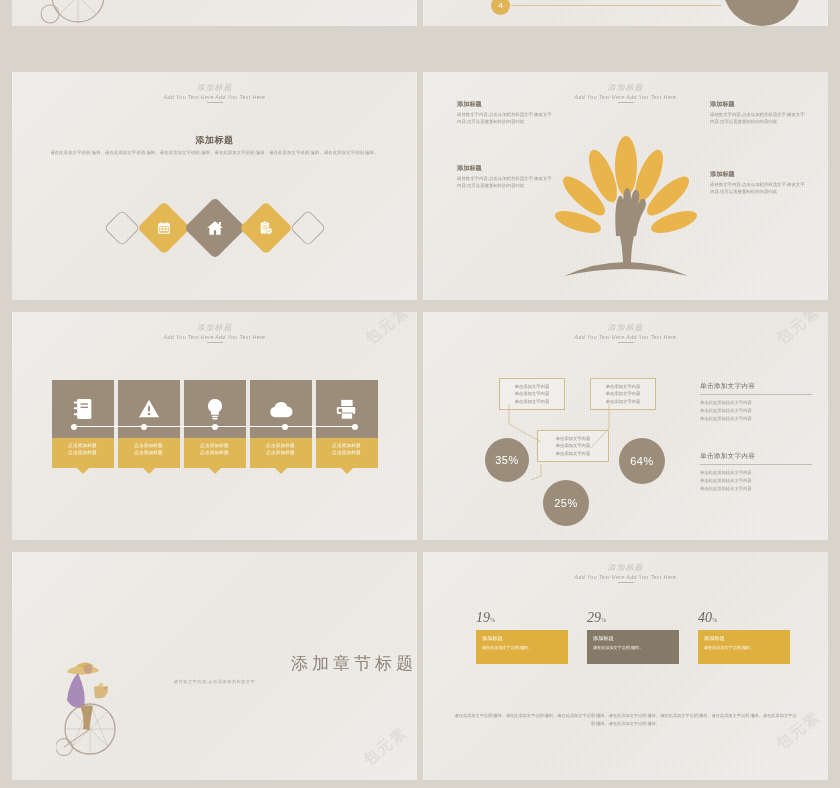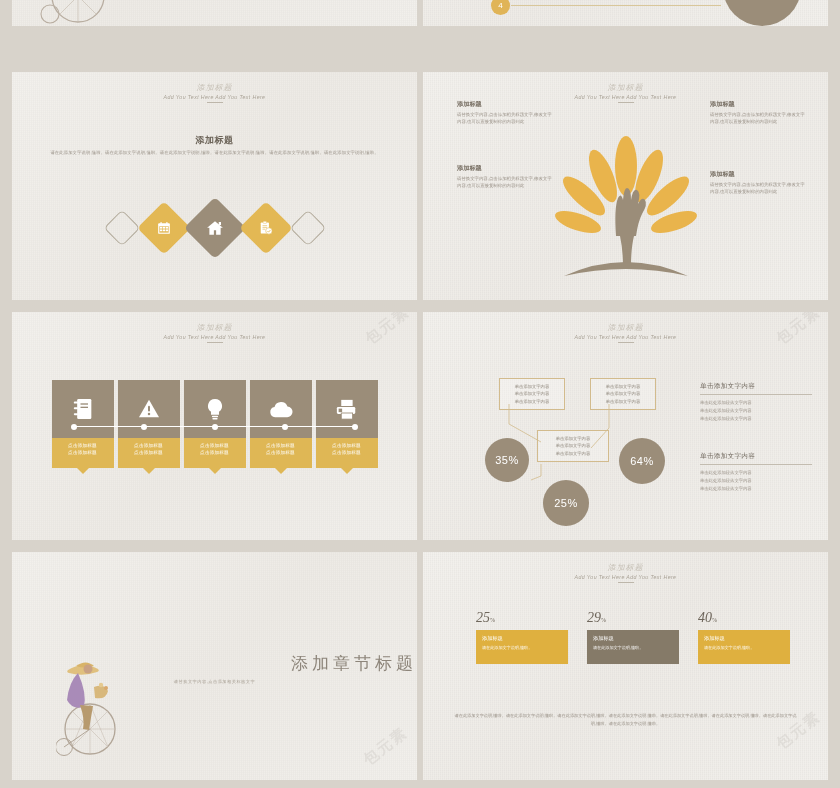"25" span { text: 25 -> 19 }
